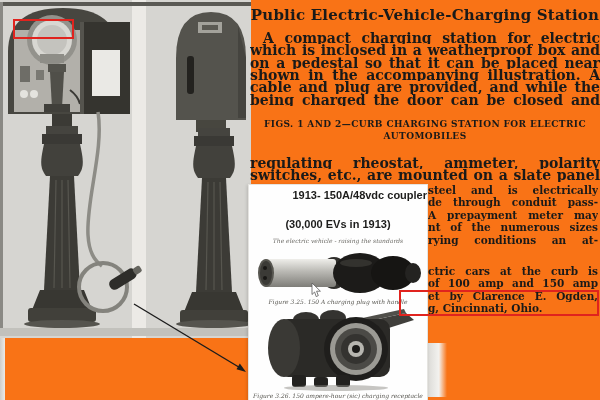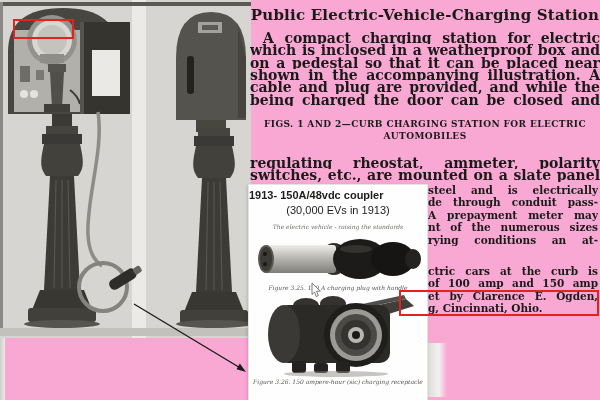"Public Electric-Vehicle-Charging Station" .stage { background: #f9a8d4 -> #f97316 }
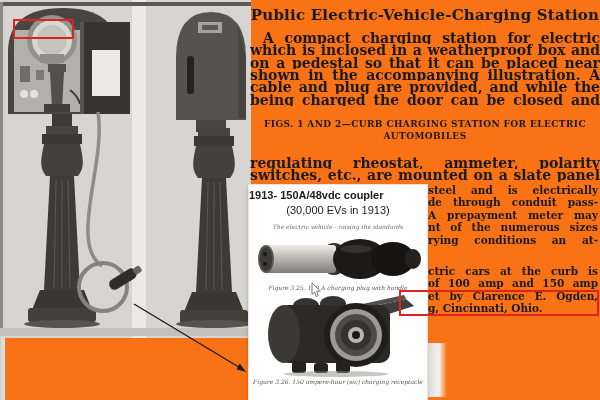"1913- 150A/48vdc coupler" .inset-heading { text-align: left -> right }
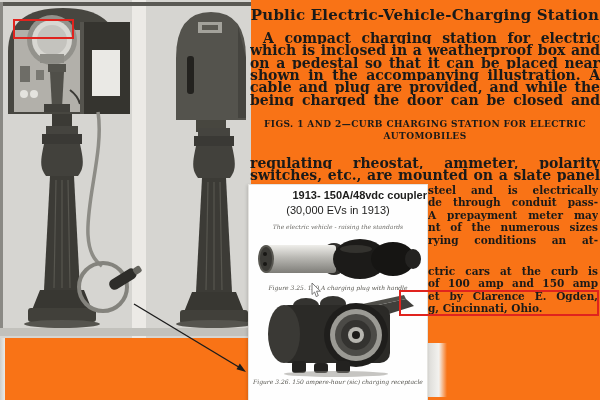"(30,000 EVs in 1913)" .inset-sub { font-weight: normal -> bold; margin-top: 3px -> 17px }
